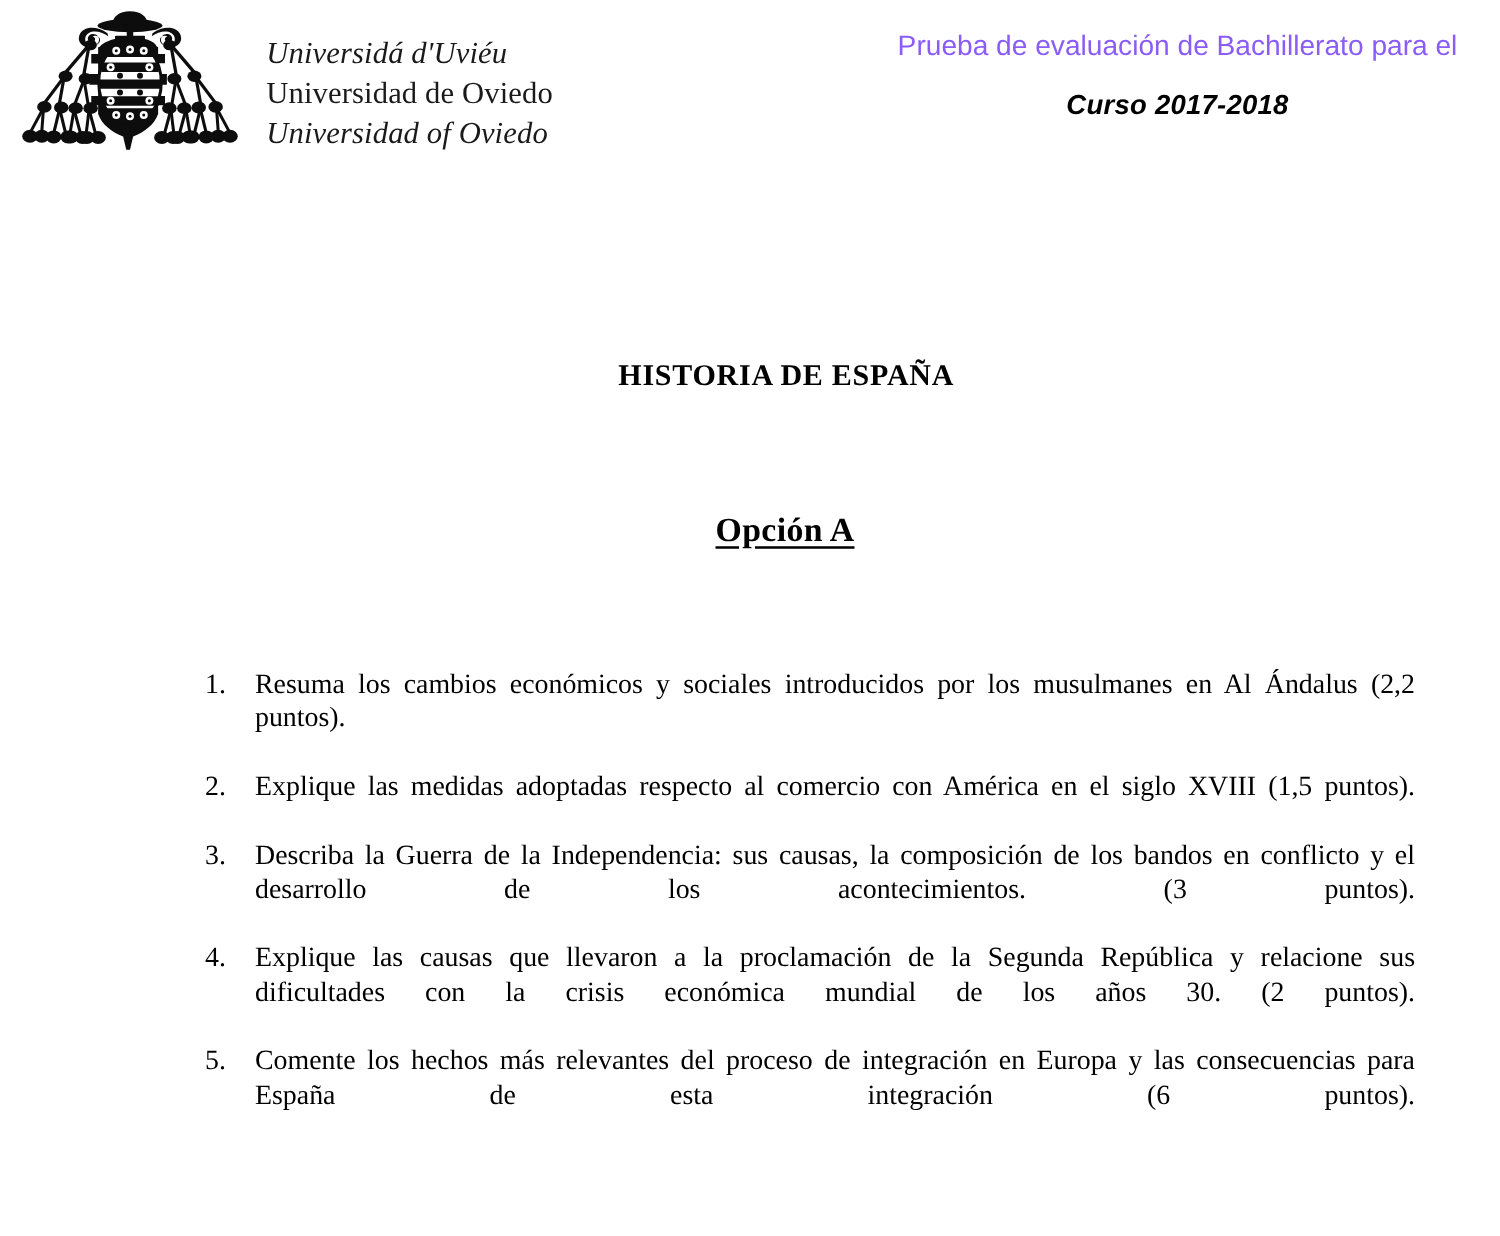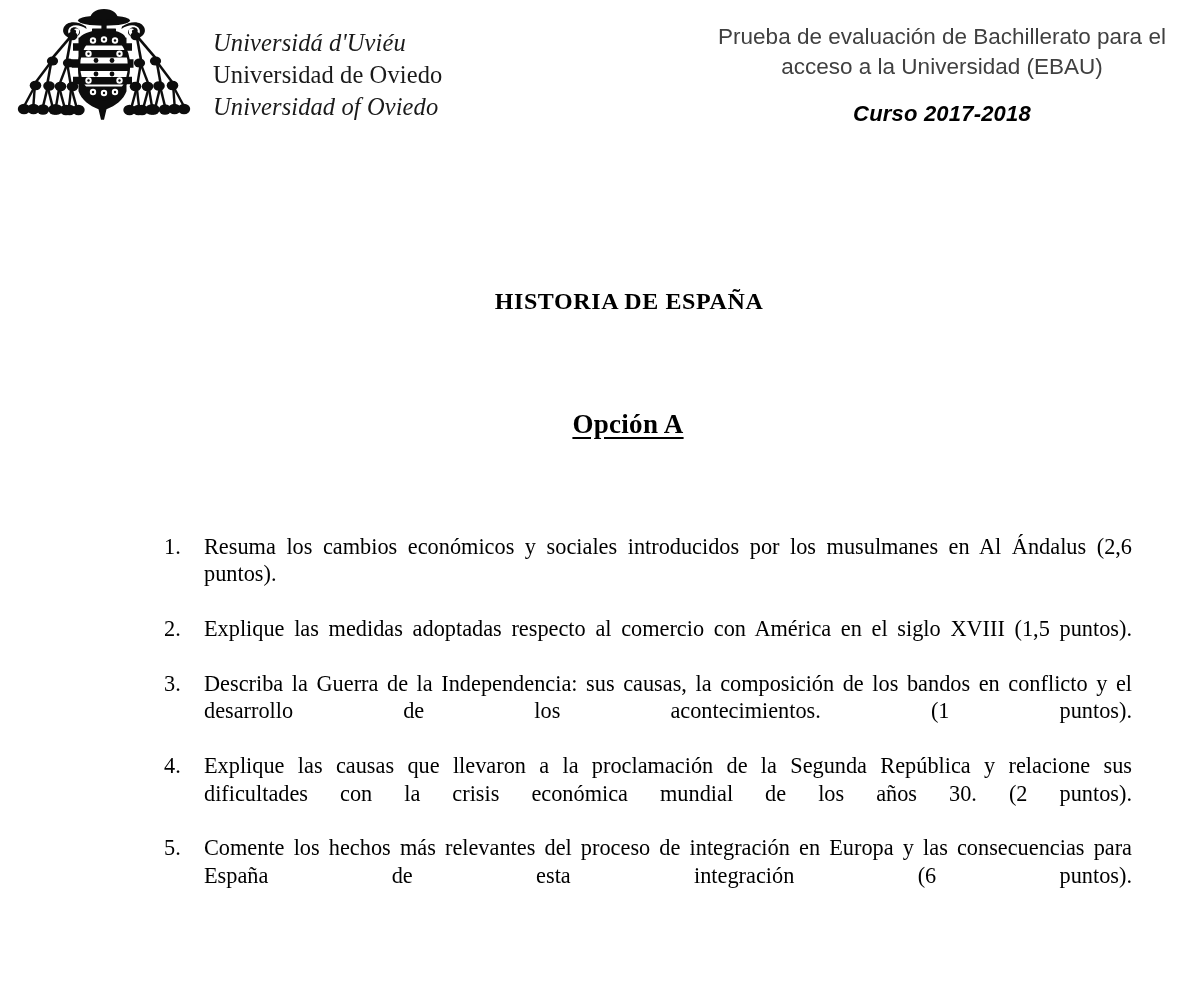"Prueba de evaluación de Bachillerato" .exam-title-line { color: #404040 -> #8b5cf6 }
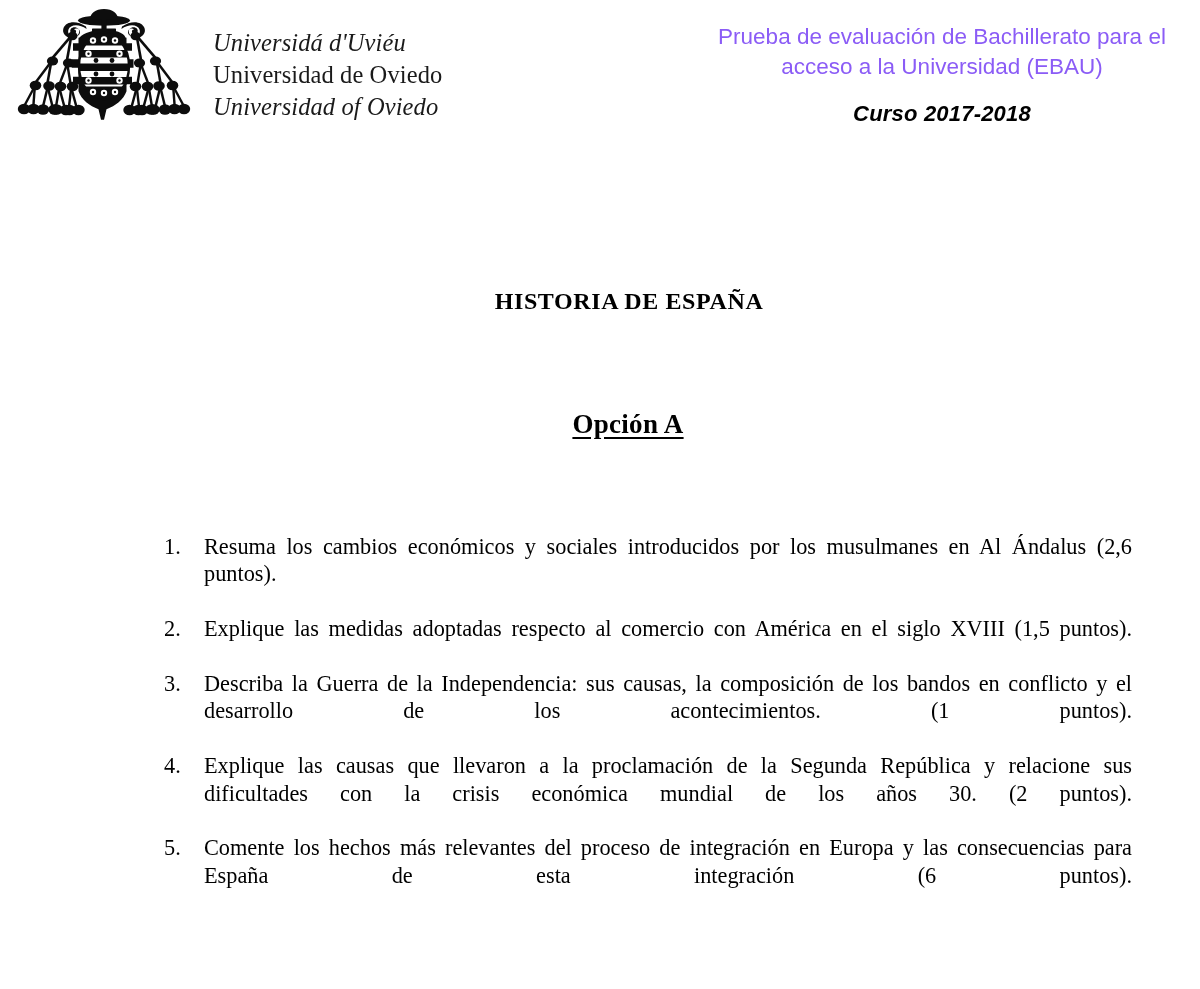"acceso a la Universidad (EBAU)" div.exam-title-line { html: <div>acceso a la Universidad (EBAU)</div> -> none }
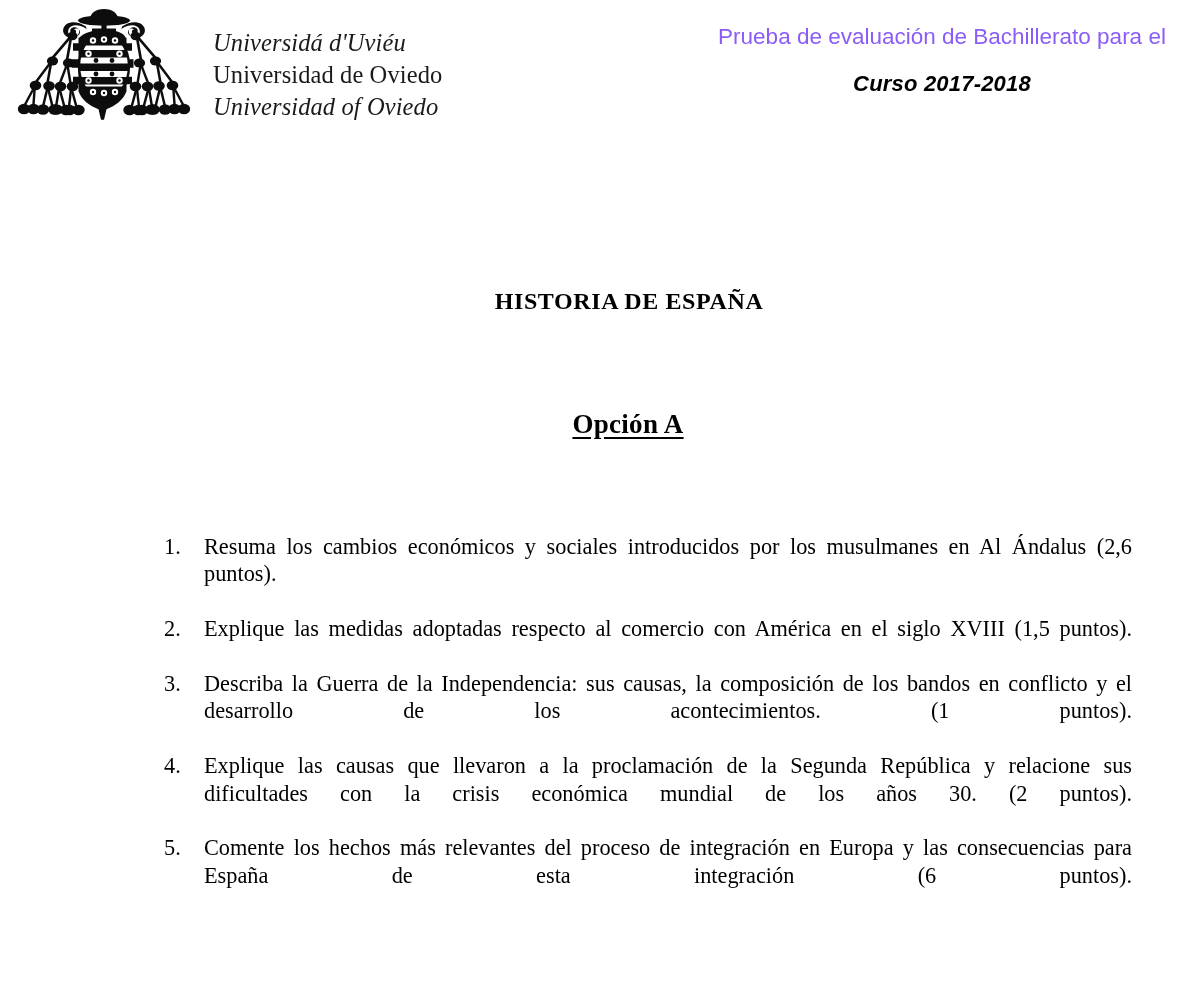"Resuma los cambios económicos y" span.q-text { text: 2,6 -> 2,2 }
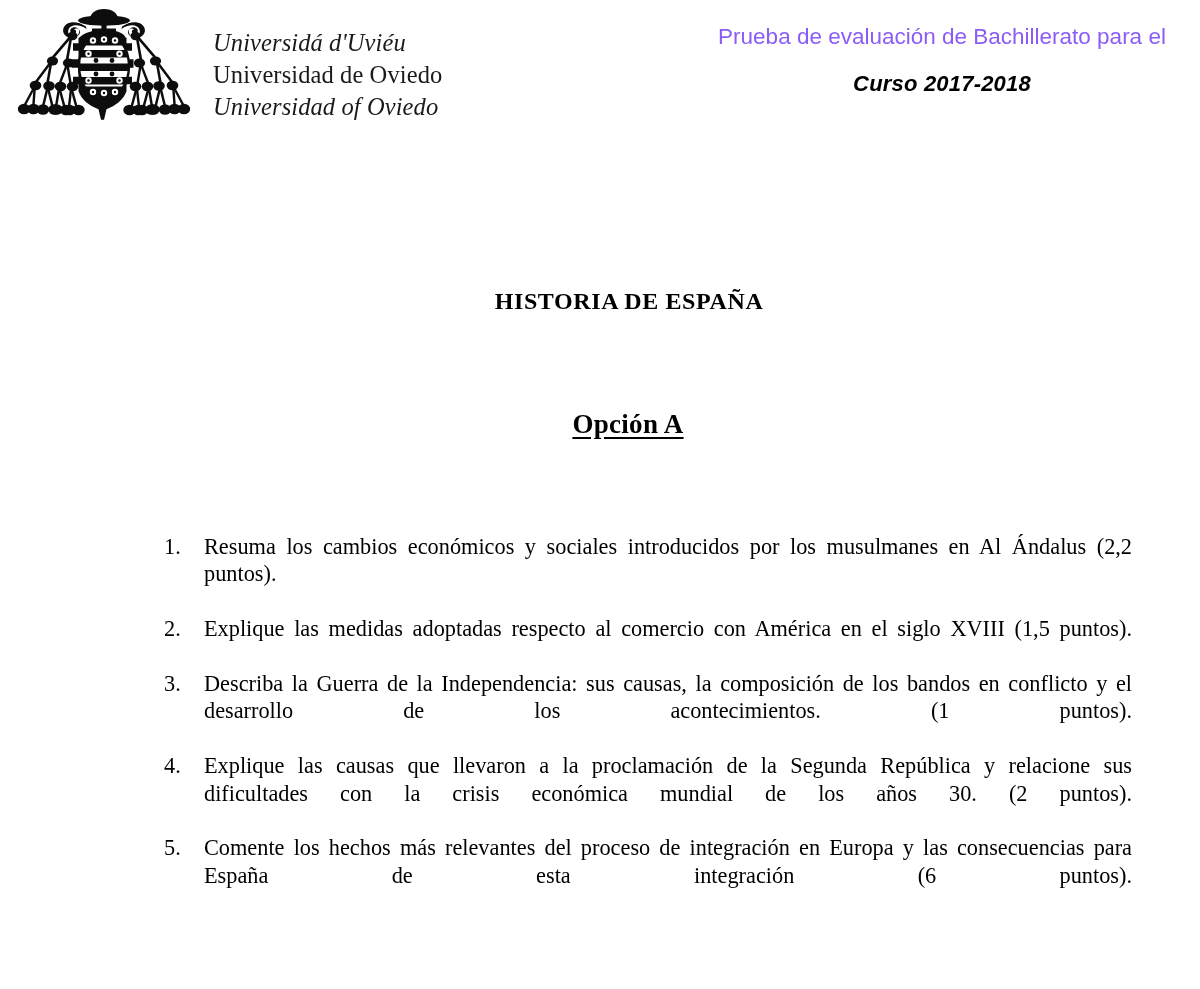"Describa la Guerra de la" span.q-text { text: 1 -> 3 }
